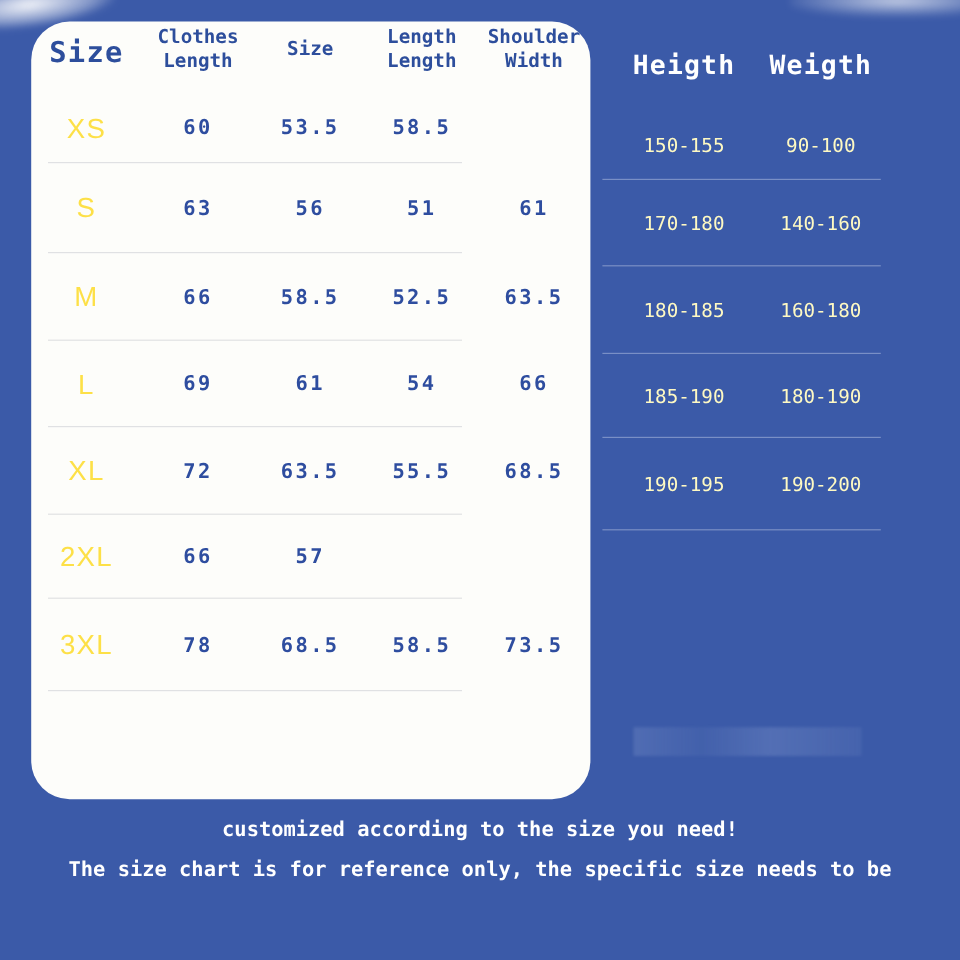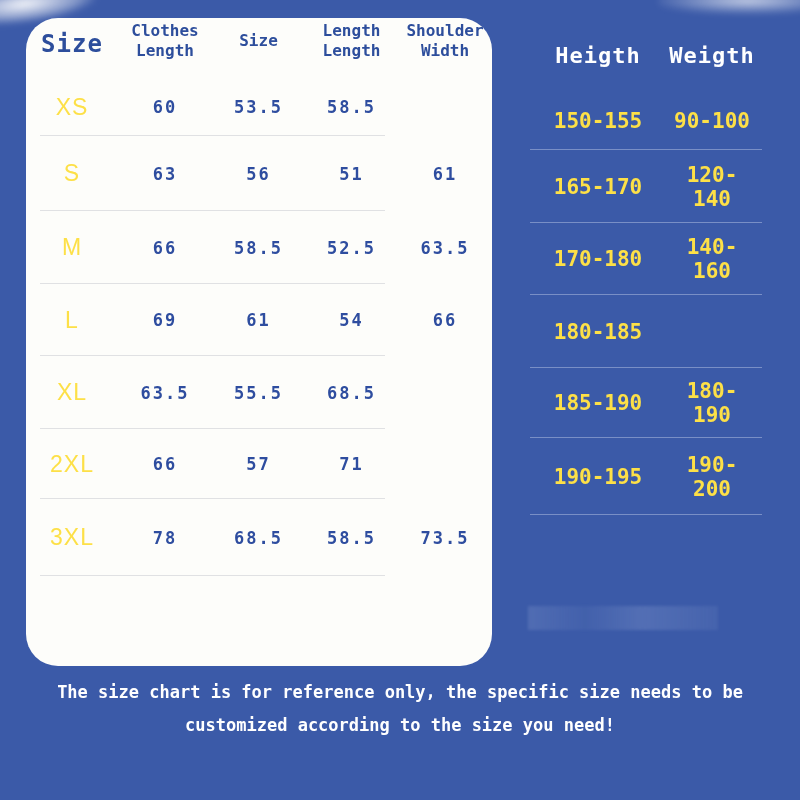"Heigth" .rtable { left: 528px -> 500px }
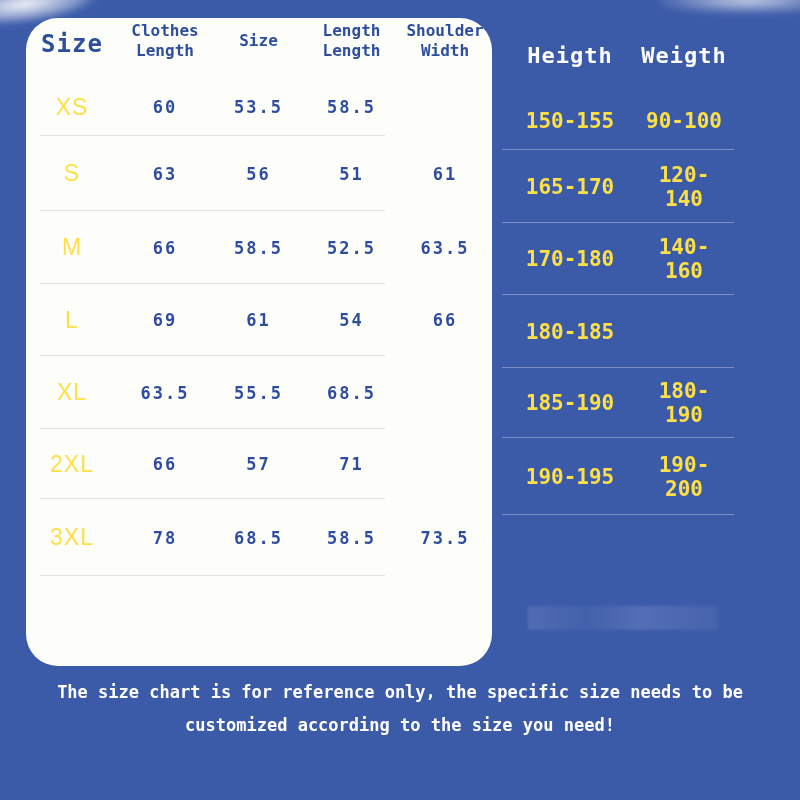"150-155" .rval { color: #fde047 -> #fef9c3; font-size: 21px -> 16px; font-weight: bold -> normal }
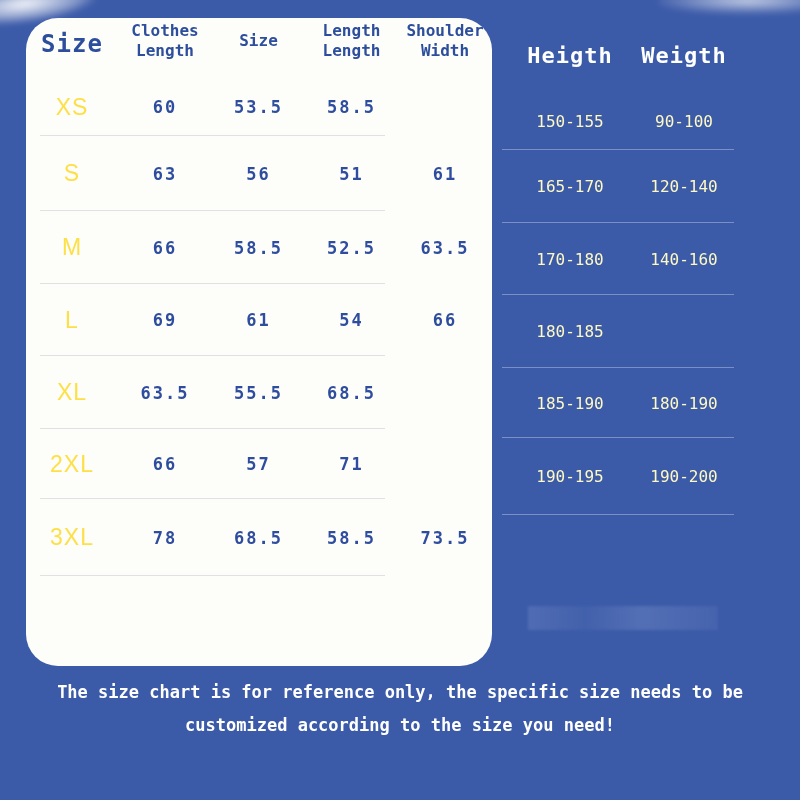"165-170" div.trow { html: <div> <div>165-170</div> <div>120-140</div> </div> -> none }
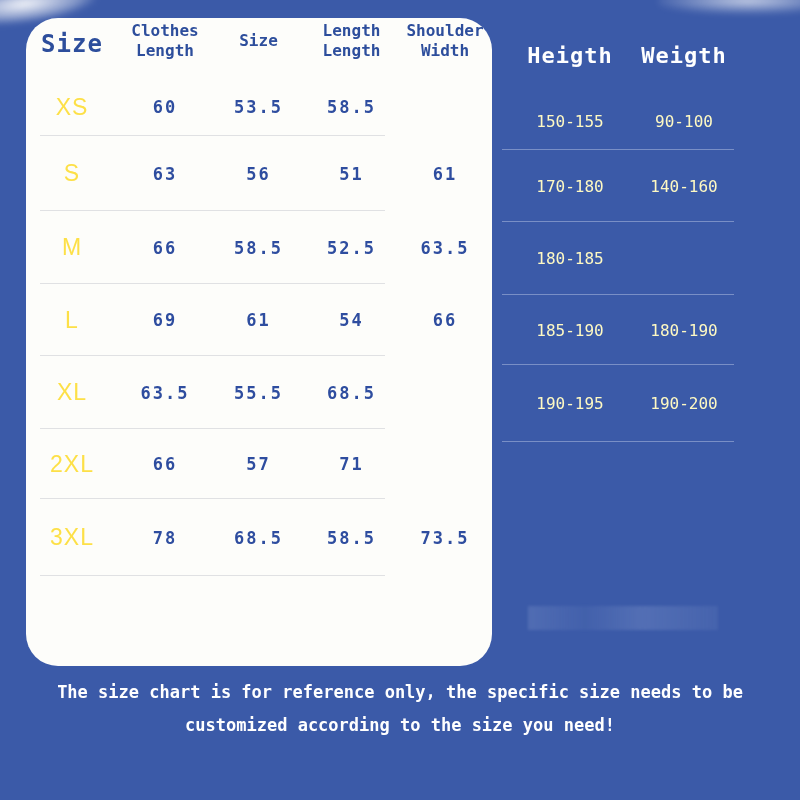"160-180" div.cell { html: none -> <div>160-180</div> }
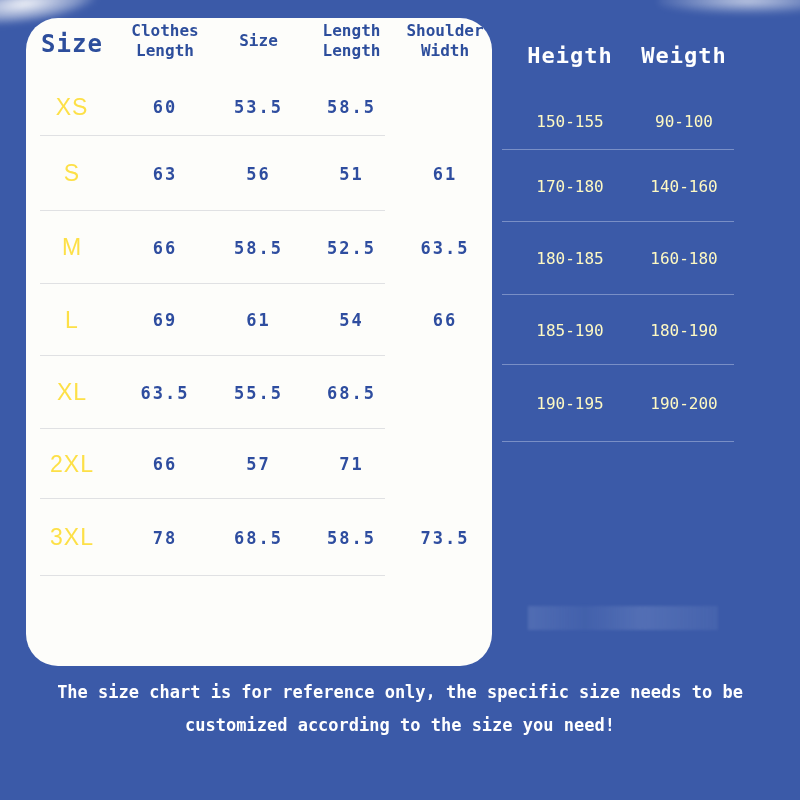"72" div.cell { html: none -> <div>72</div> }
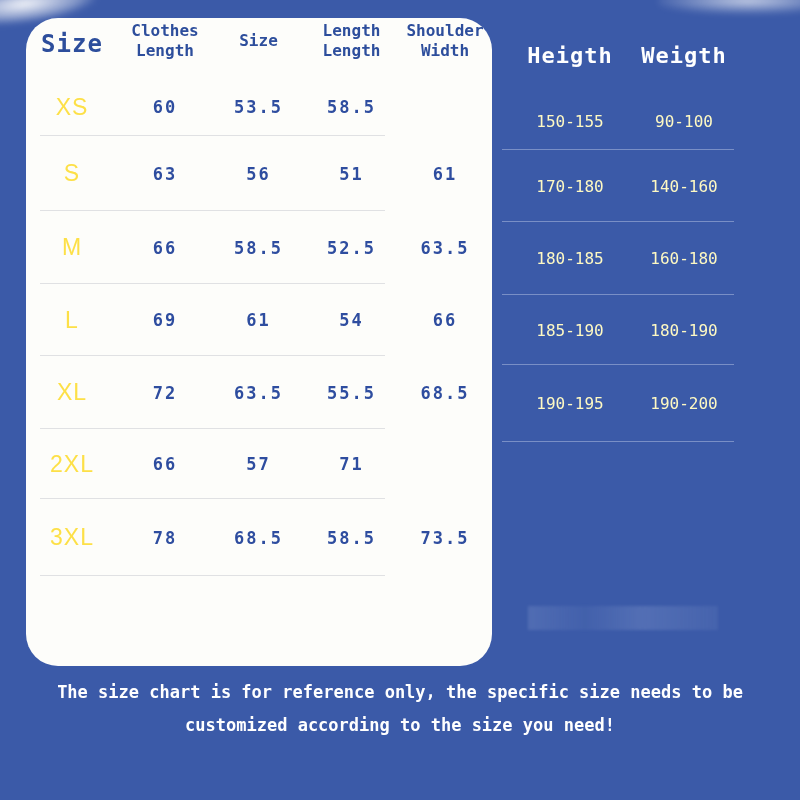"71" div.cell { html: <div>71</div> -> none }
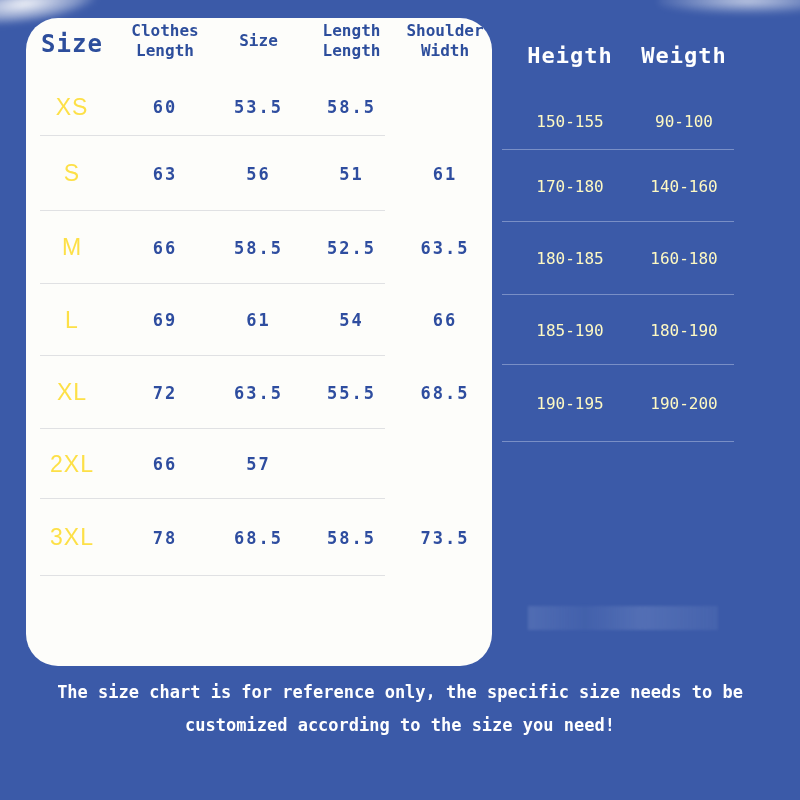"The size chart is for" div { order: before "customized according to the size" -> after "customized according to the size" }
